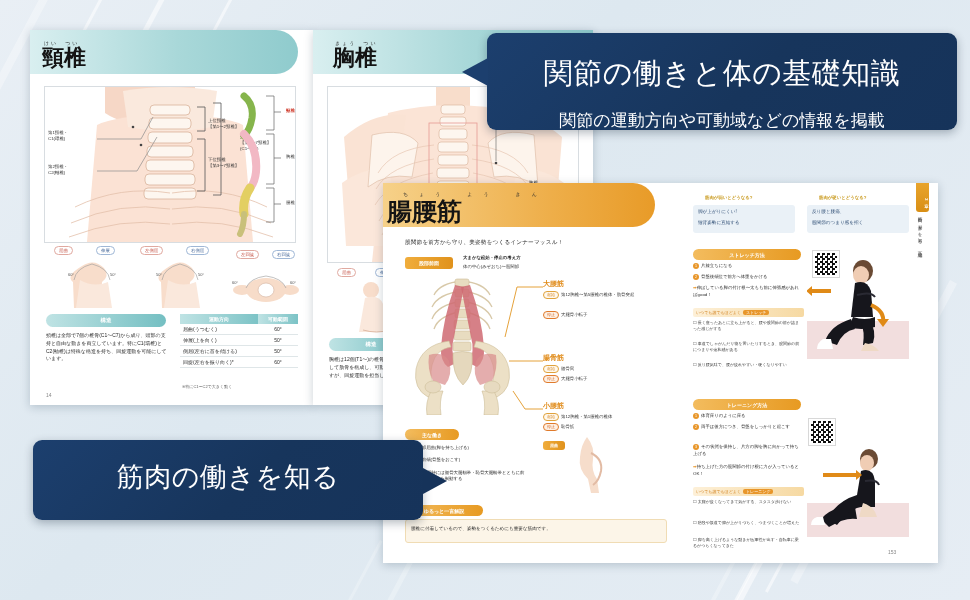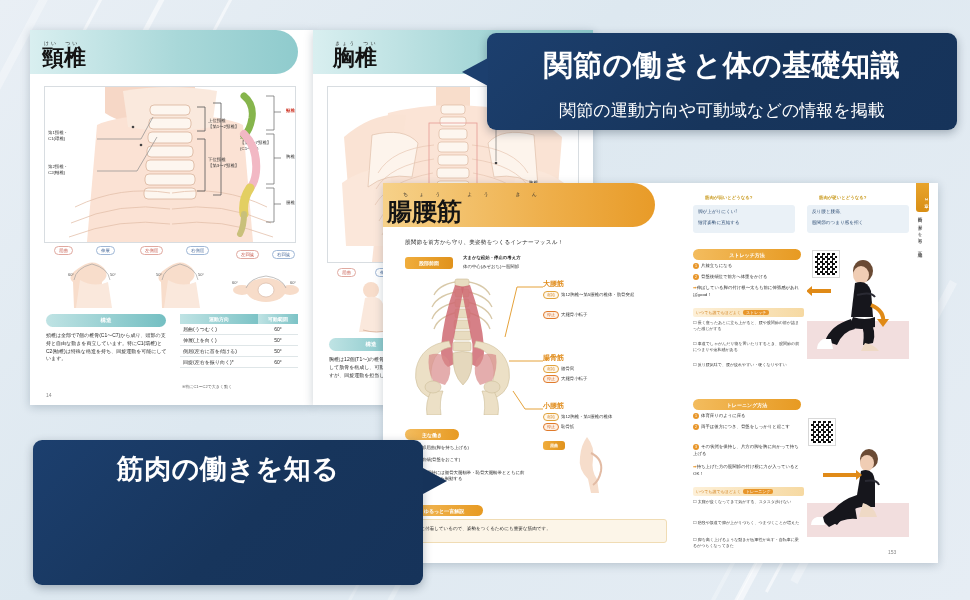"関節の働きと体の基礎知識" .banner h2 { font-weight: bold -> normal; margin: 4px -> 12px }
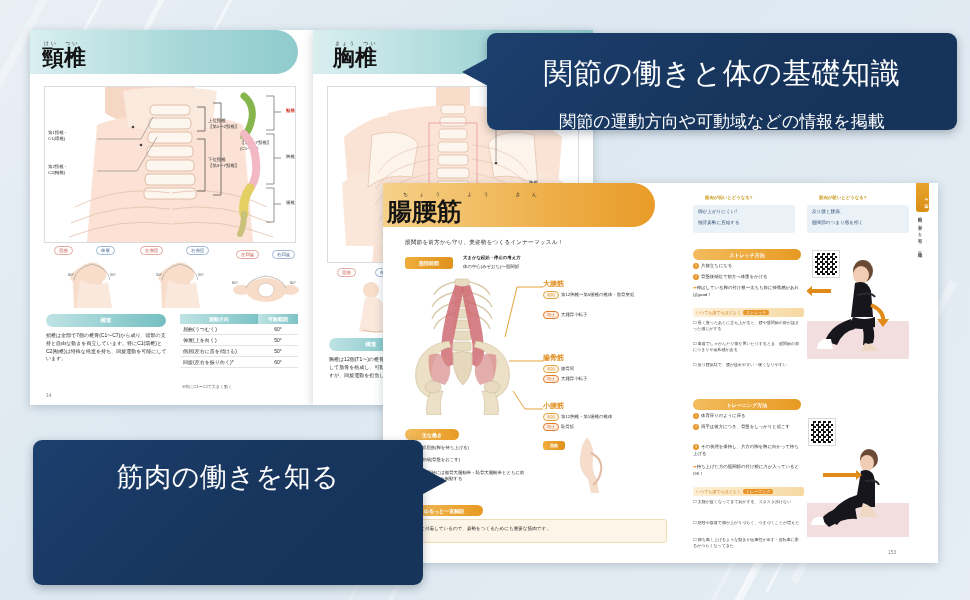"関節の運動方向や可動域などの情報を掲載" .banner p { font-family: none -> Liberation Mono, monospace }
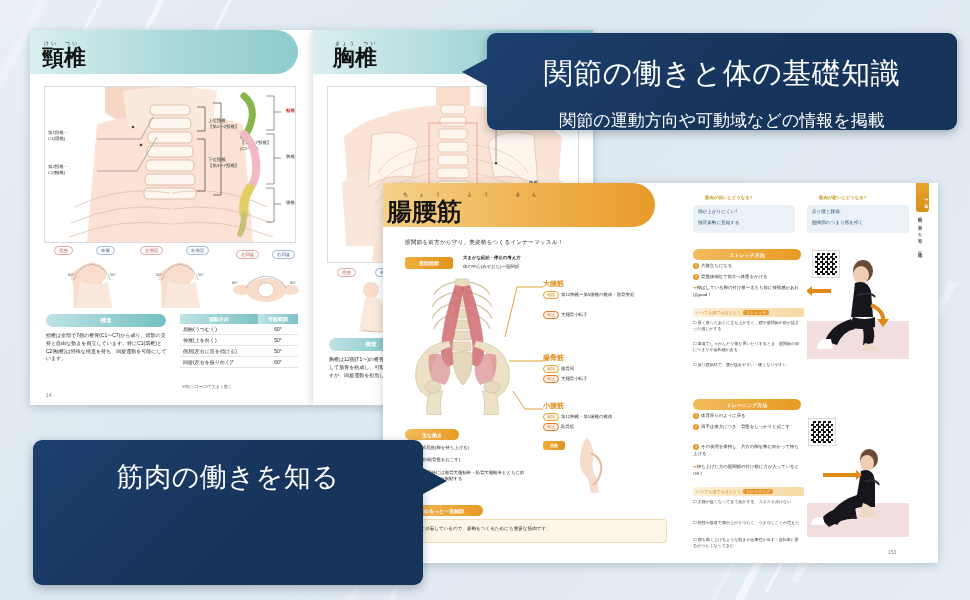"筋肉の働きを知る" div.banner { height: 145px -> 80px }
